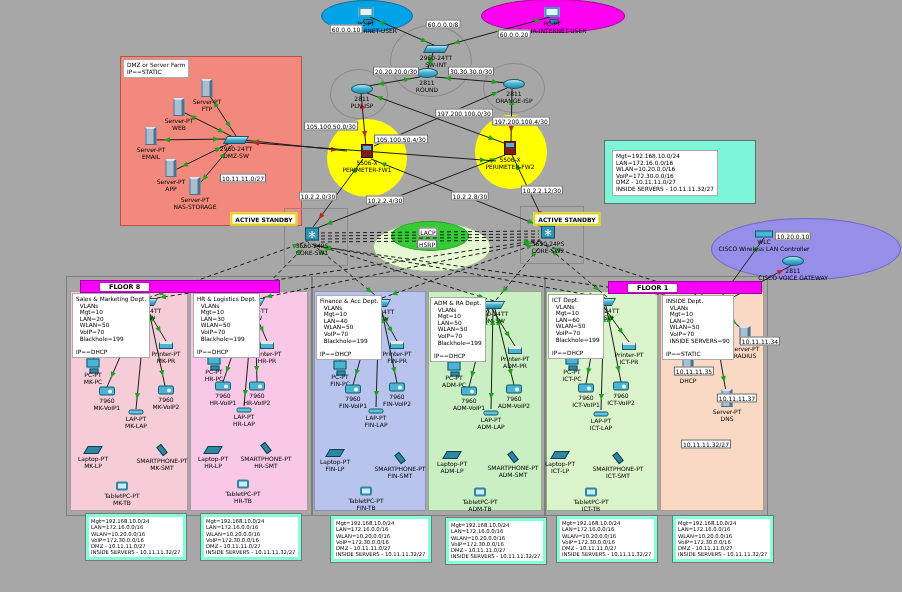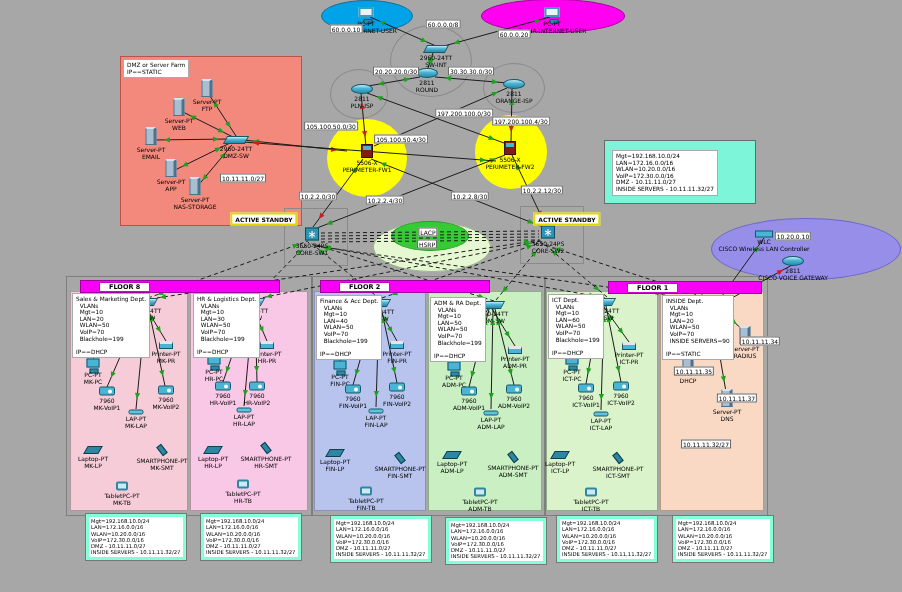"FLOOR 2" div.fheader { html: <div> <span>FLOOR 2</span> </div> -> none }
